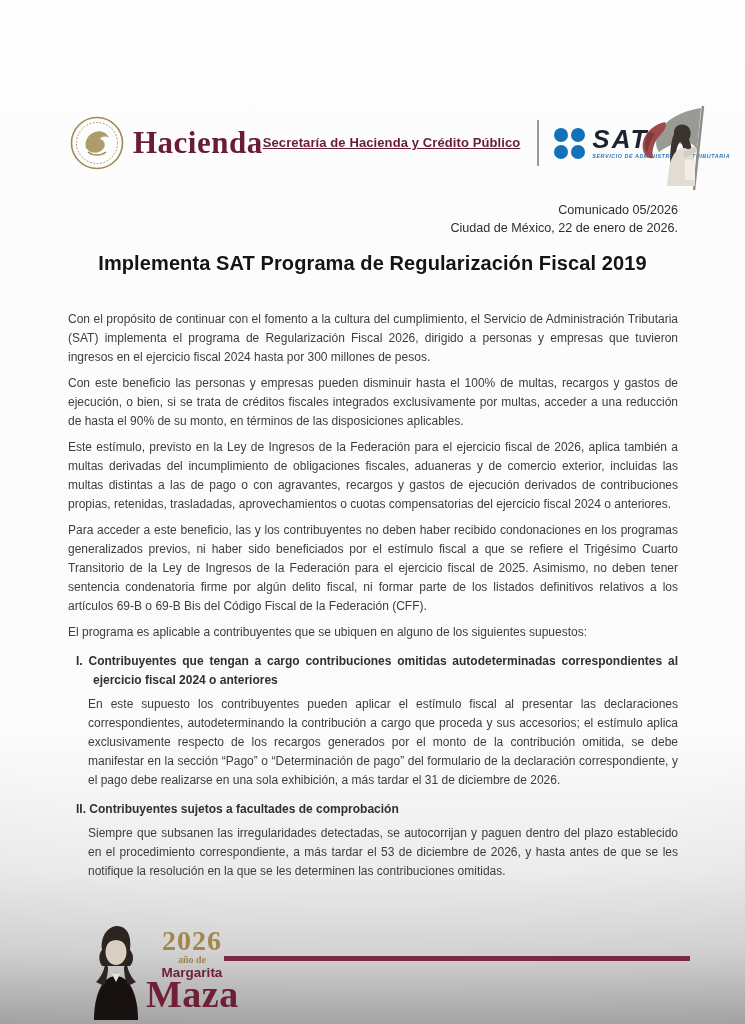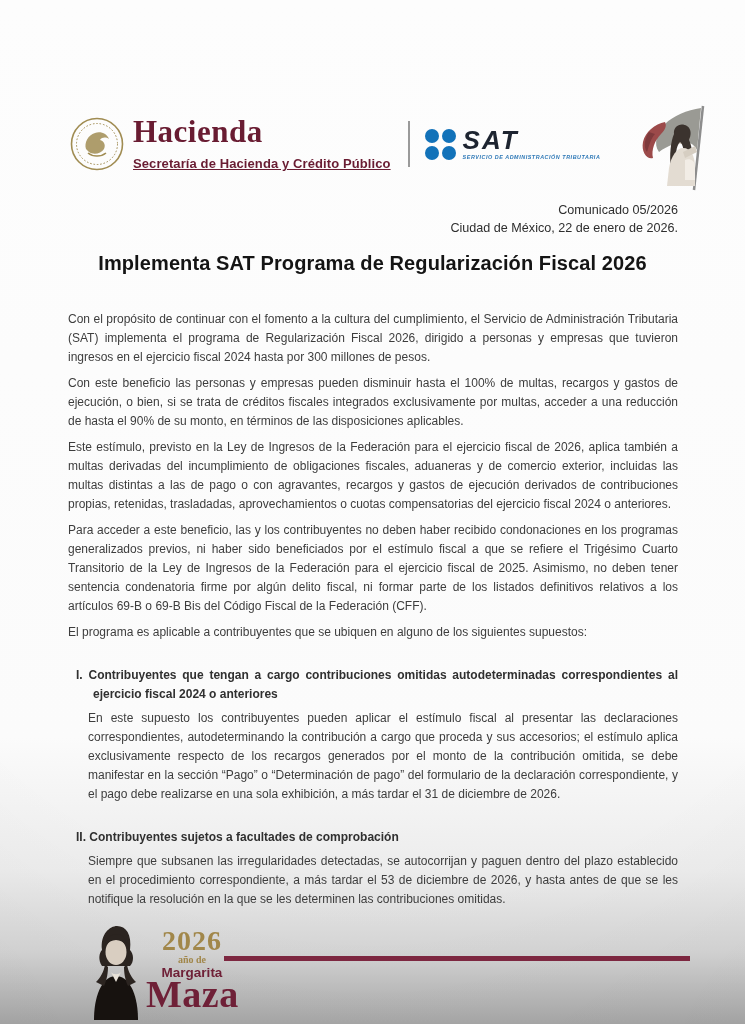"Hacienda" .hac-text { flex-direction: column -> row }
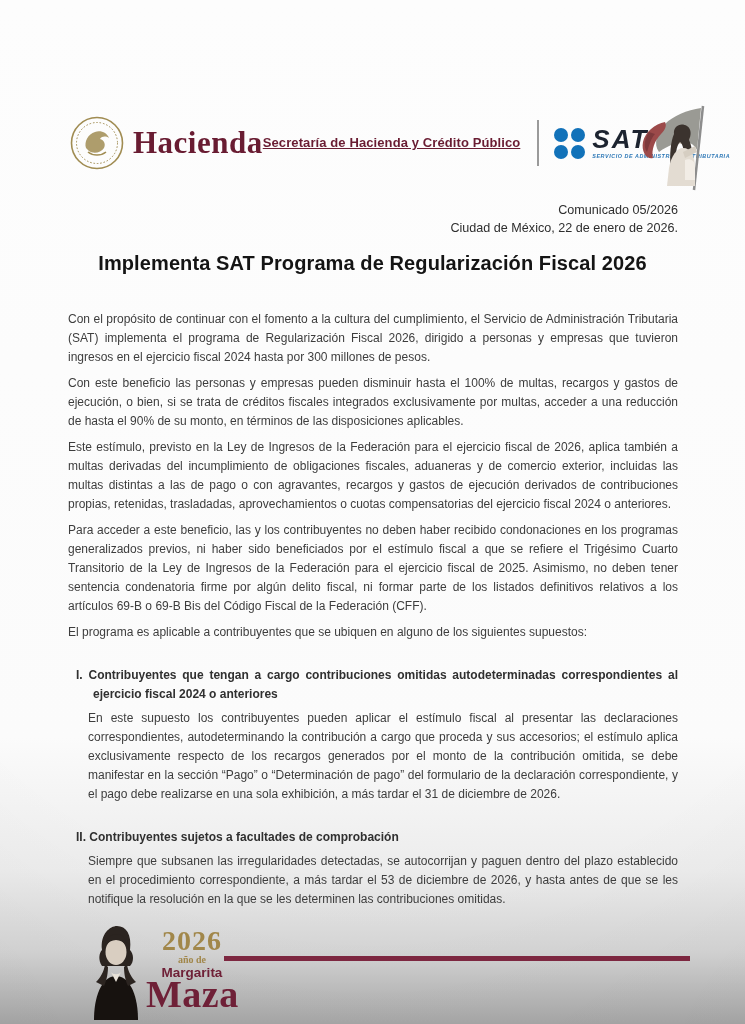"Implementa SAT Programa de" div.title { text: 2026 -> 2019 }
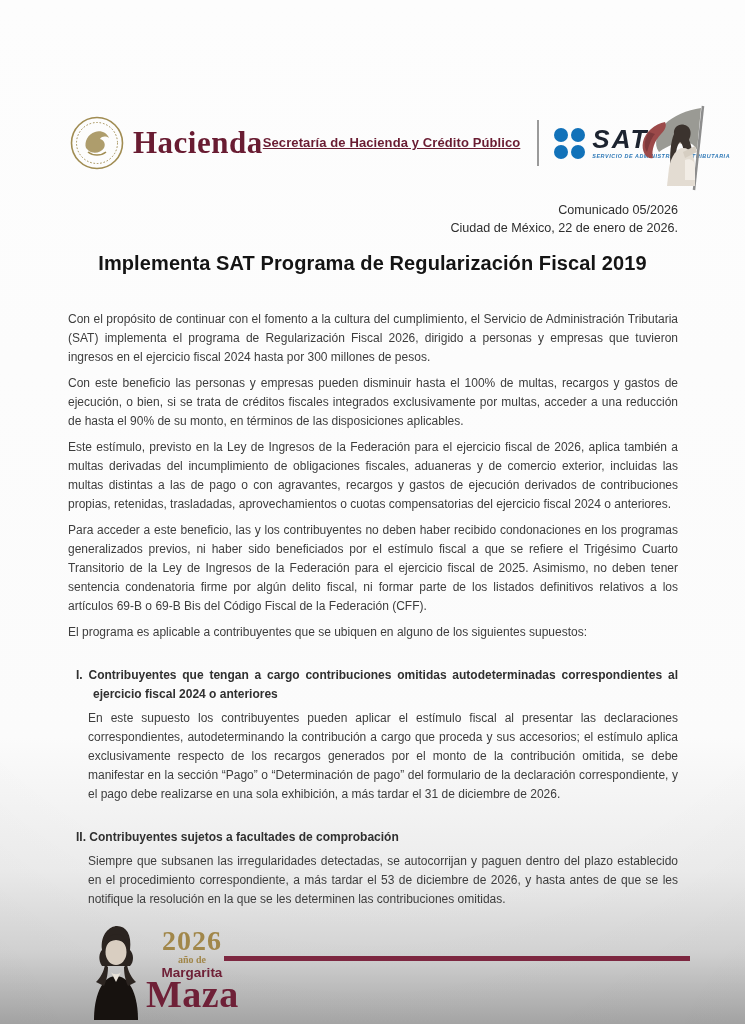"I. Contribuyentes que tengan a" .section { margin: 24px 0 7px 8px -> 10px 0 7px 8px }
